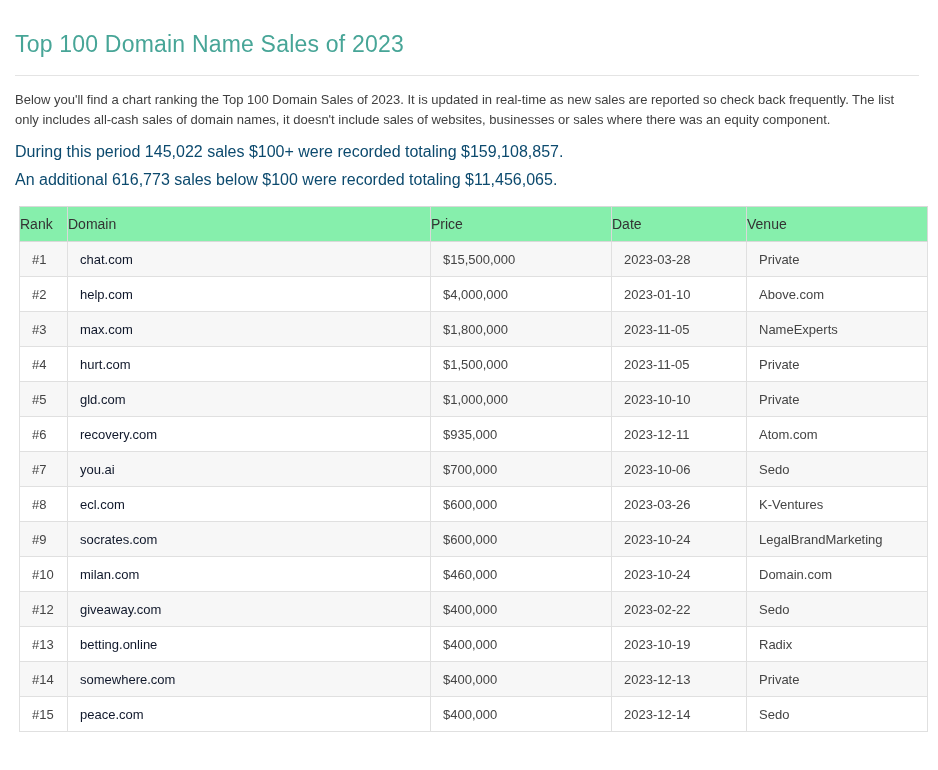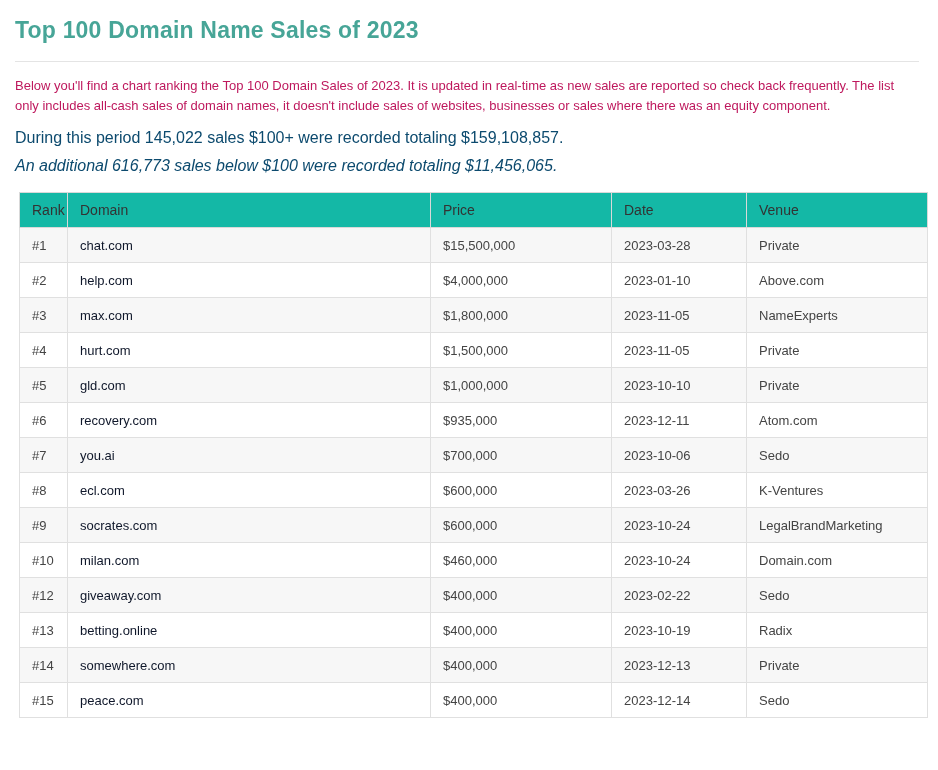"Top 100 Domain Name Sales" .page-title { font-weight: 700 -> 400; padding-top: 15px -> 29px }
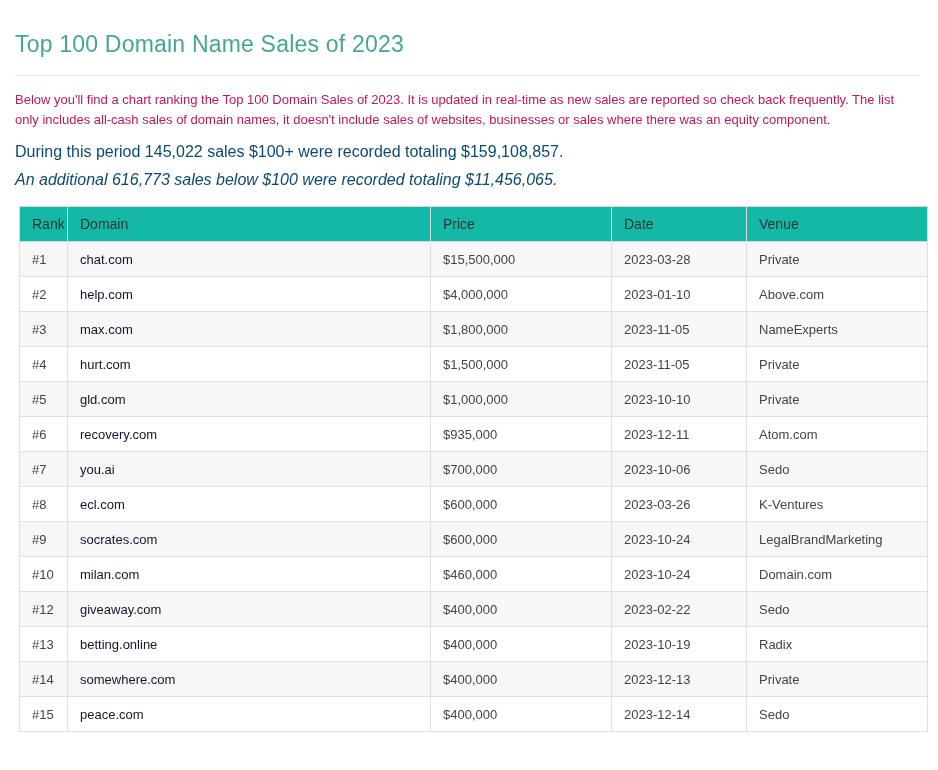"Below you'll find a chart" .intro-text { color: #be185d -> #404040 }
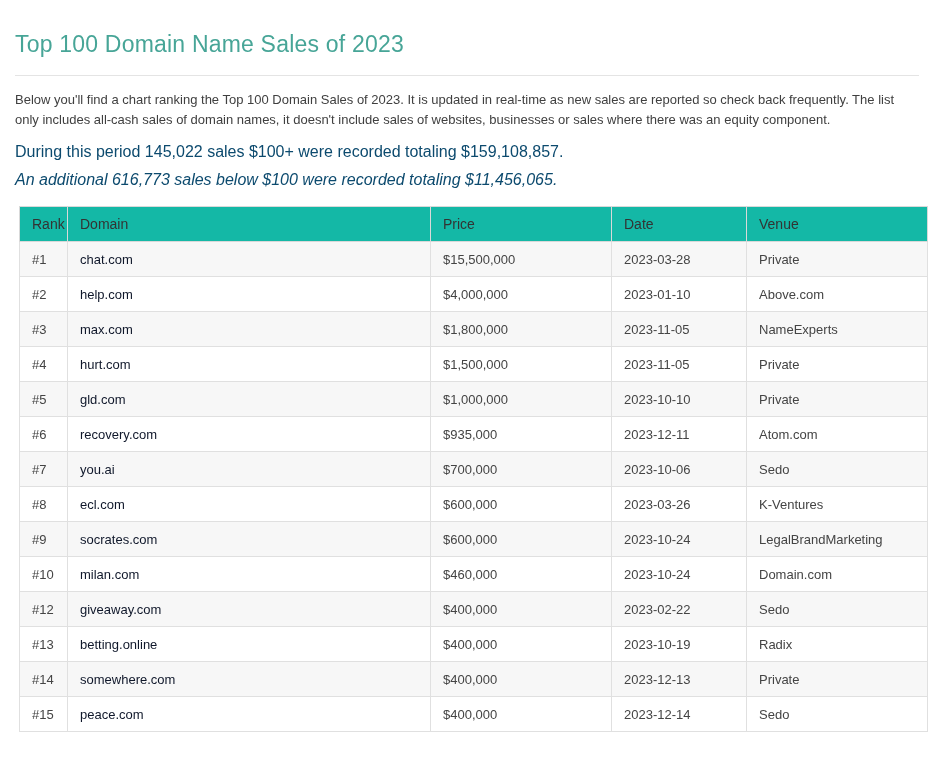"An additional 616,773 sales below" .stats-line + .stats-line { font-style: italic -> none }
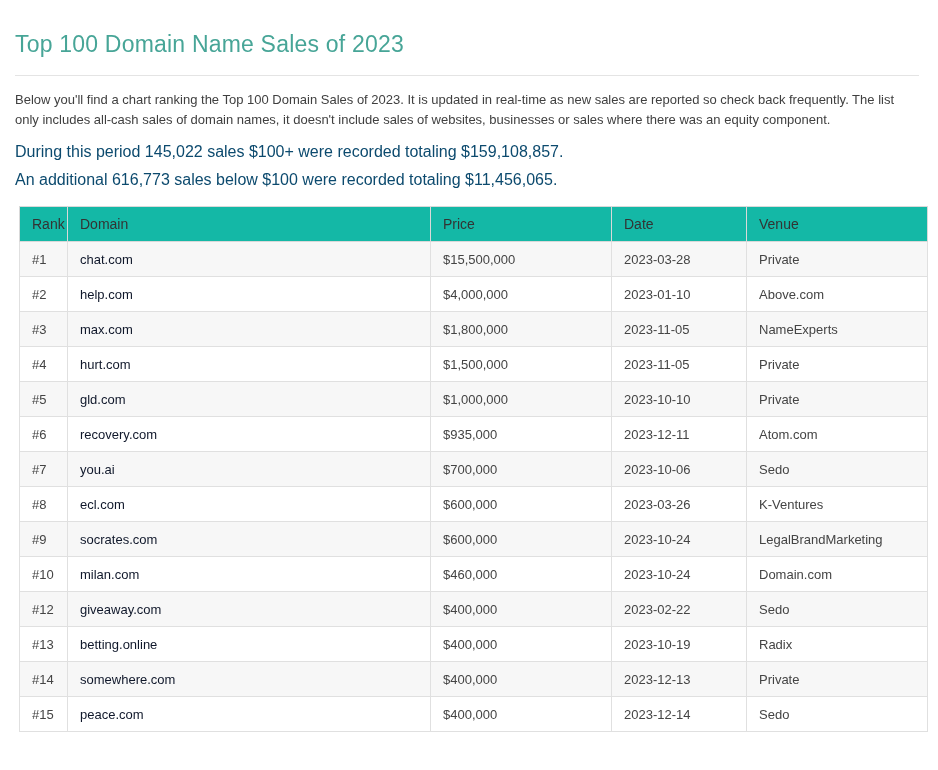"Rank" .sales-table th { background: #14b8a6 -> #86efac; padding: 8px 12px -> 8px 0 }
